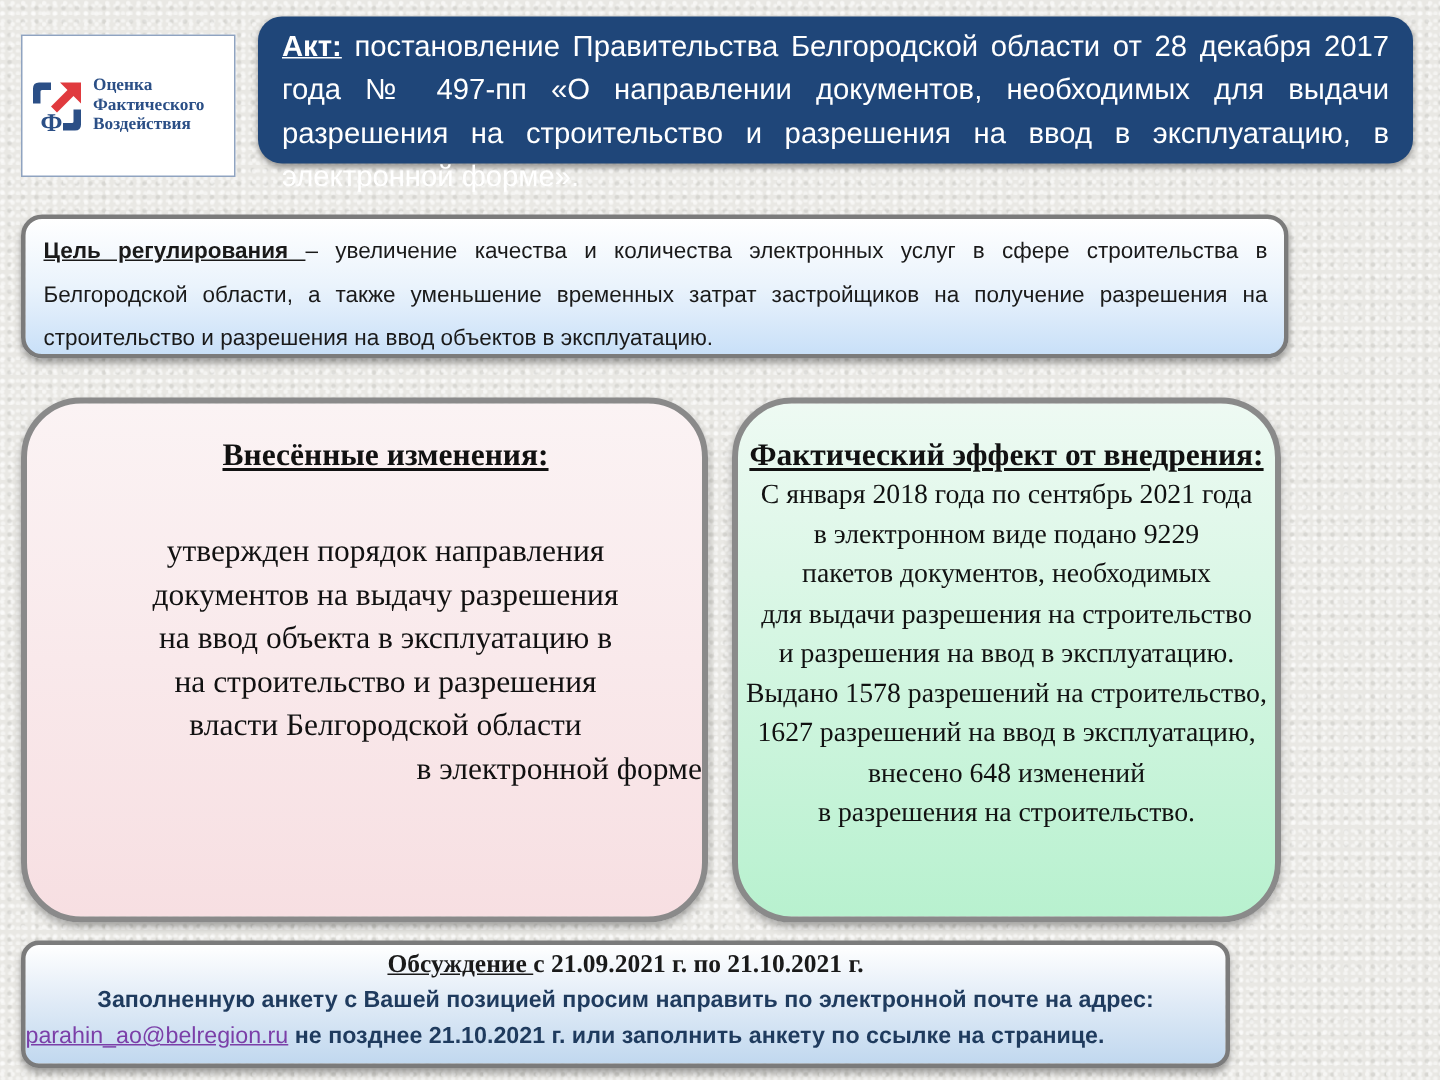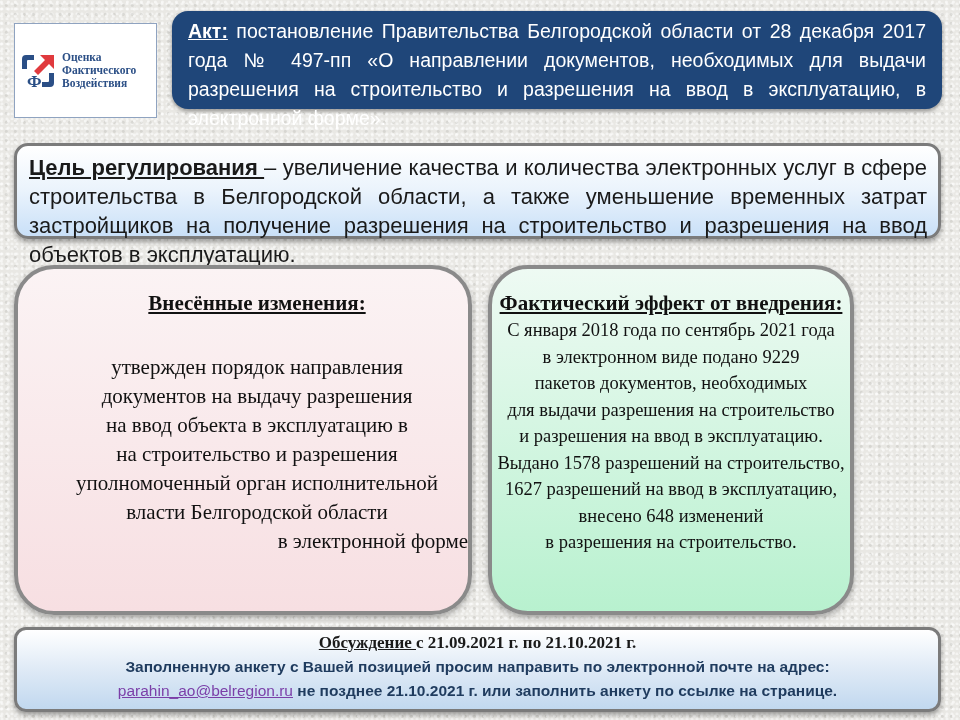"Цель регулирования – увеличение качества" .goal-box { font-size: 22px -> 15px; width: 927px -> 845px }
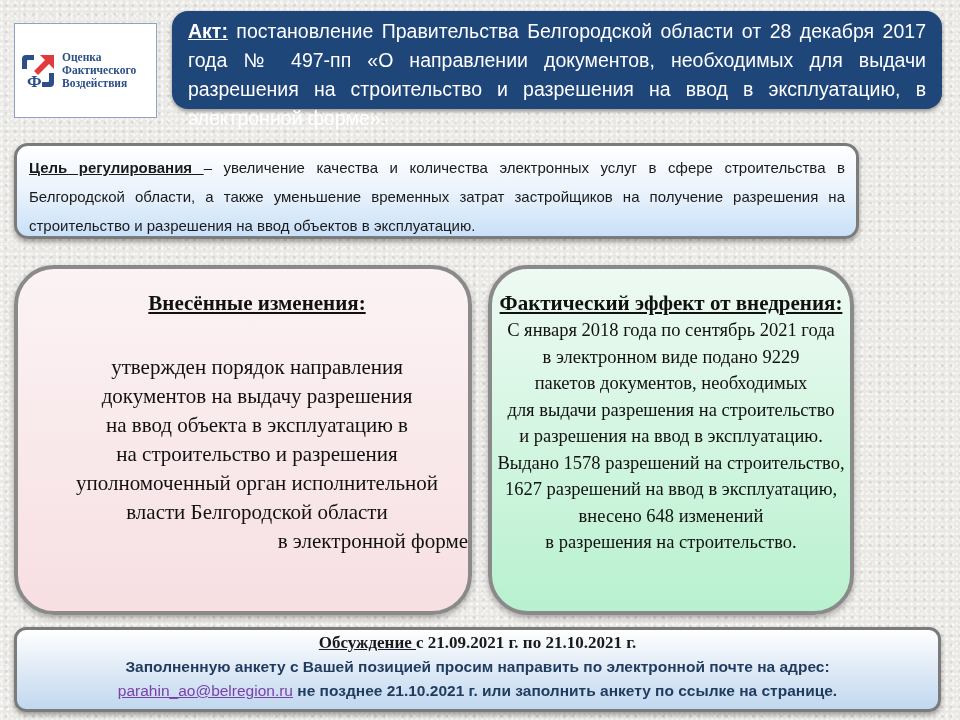"уполномоченный орган исполнительной" div { html: <div>уполномоченный орган исполнительной</div> -> none }
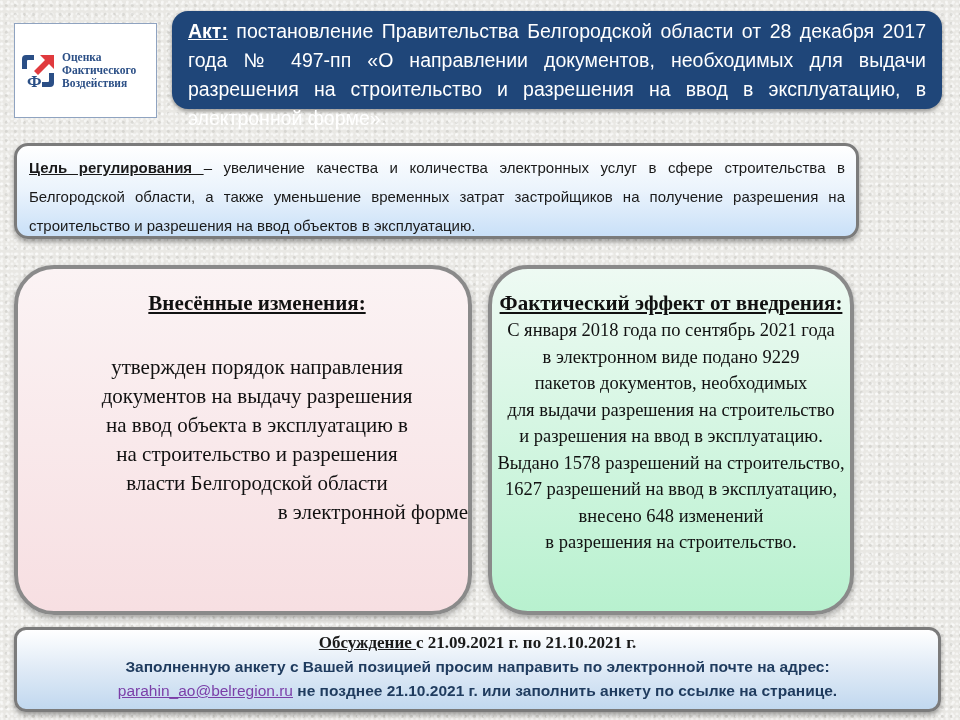"Обсуждение с 21.09.2021 г. по" .discuss-box { width: 927px -> 806px }
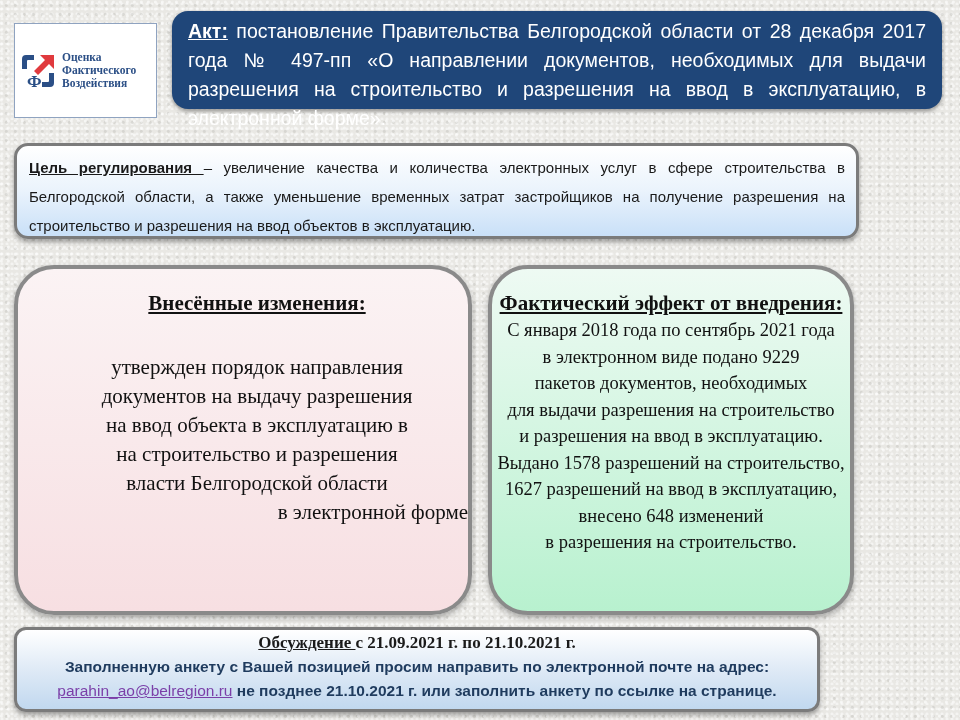"parahin_ao@belregion.ru не позднее" .discuss-line2 { text-align: center -> left }
